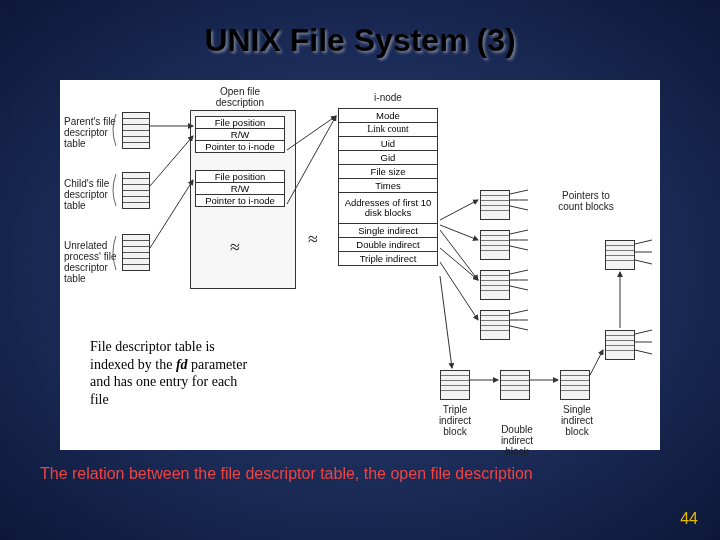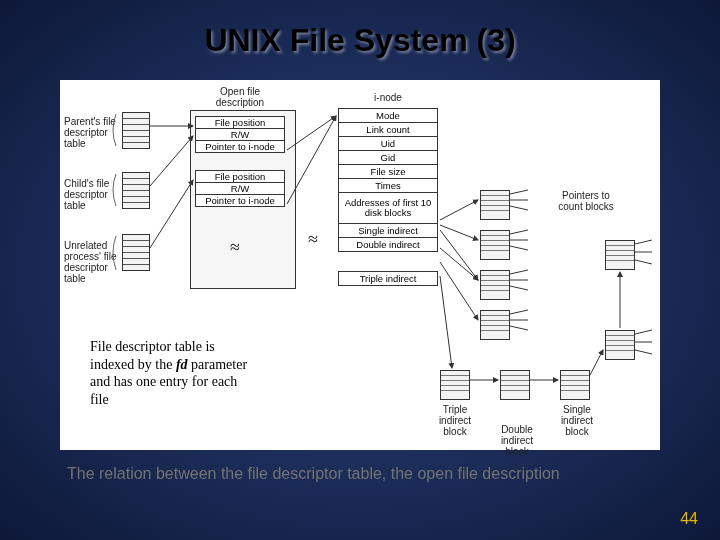"Link count" div.box { font-family: none -> Liberation Serif, serif }
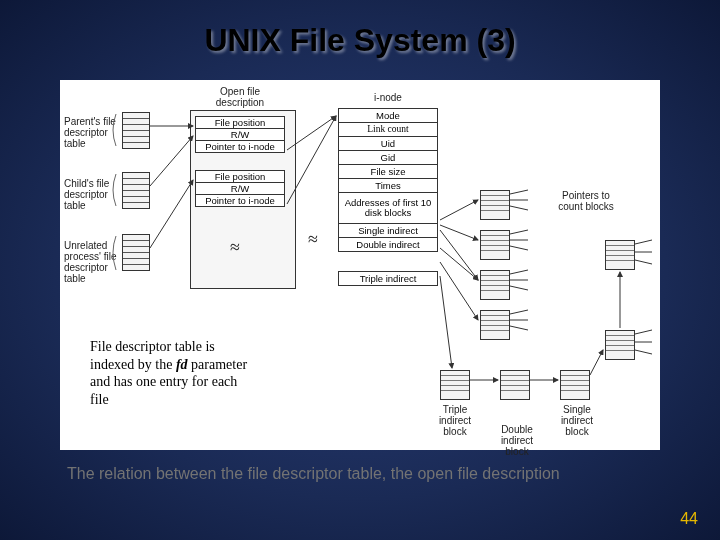"Triple indirect" div.box { margin-top: 20px -> none }
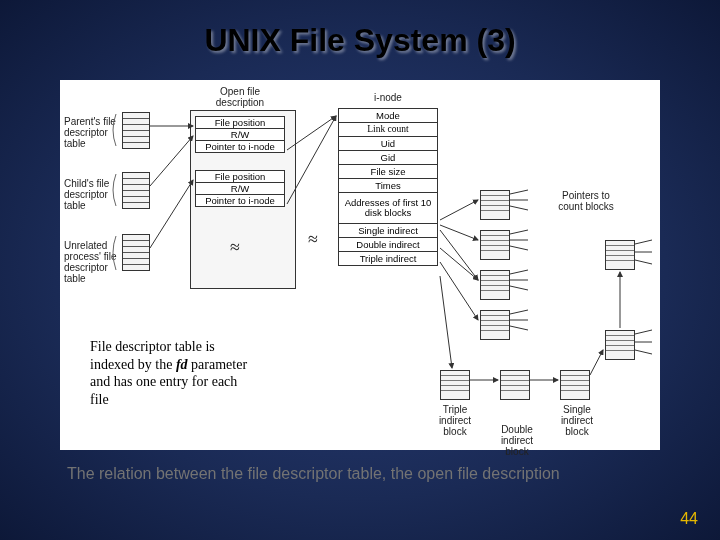"The relation between the file" .footer { color: #737373 -> #ef4444; margin-left: 27px -> none }
